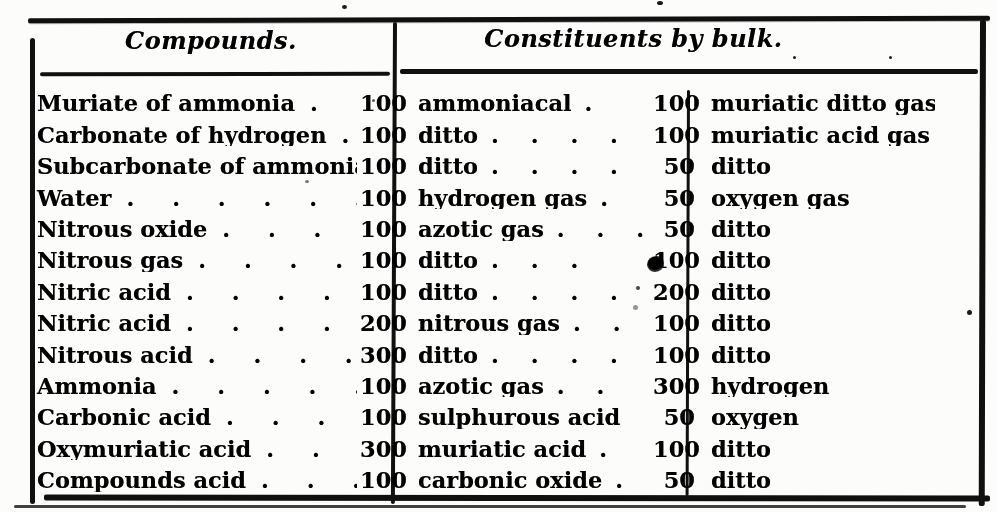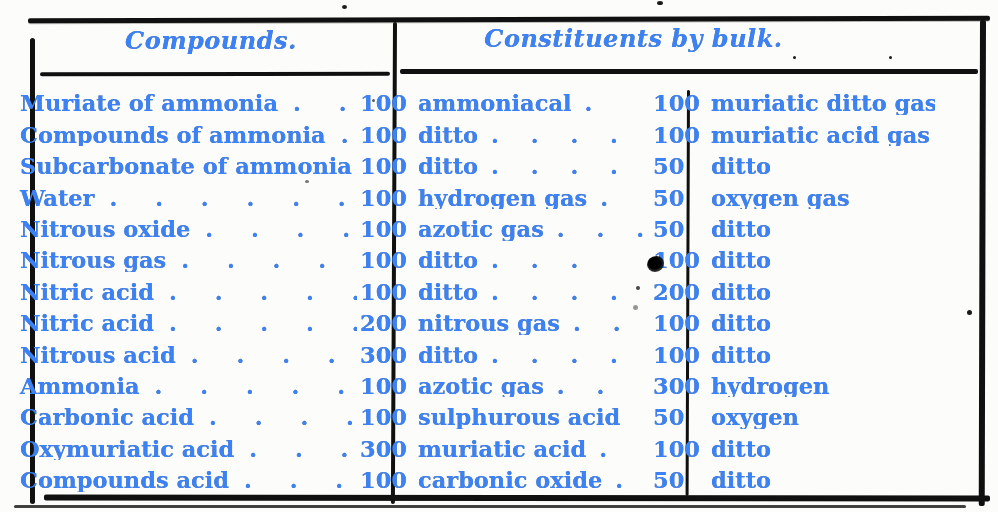"Compounds." .page { color: #3b82f6 -> #000000 }
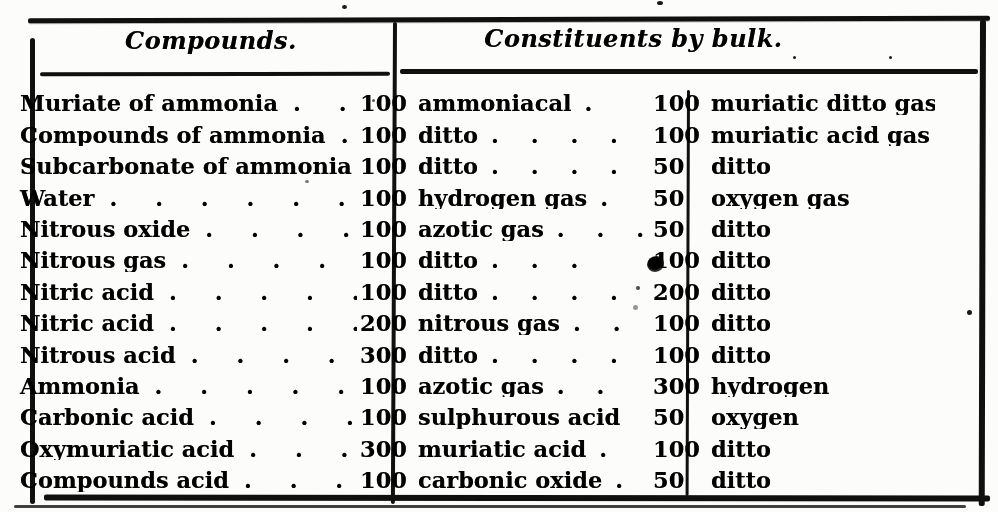"Muriate of ammonia" .cell-compound { padding-left: 20px -> 37px }
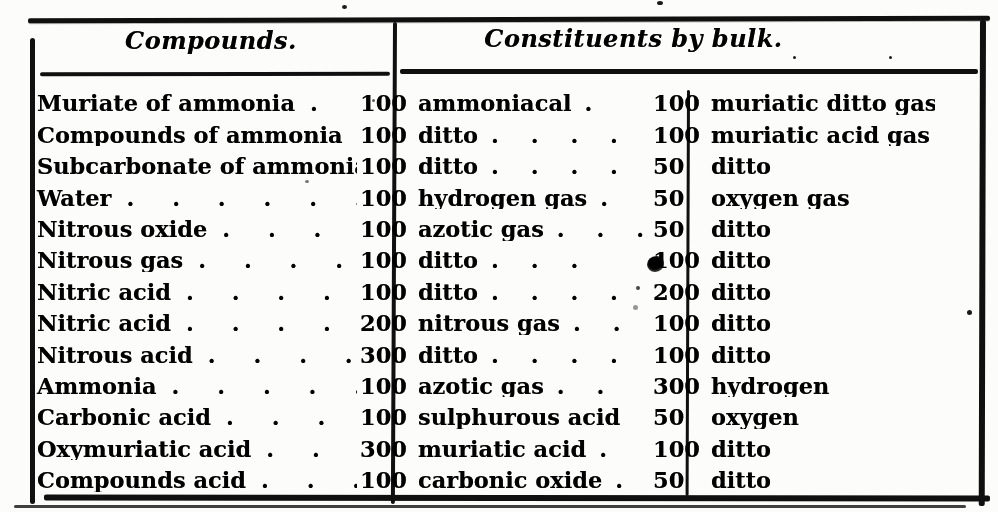"100" .qty { text-align: left -> right }
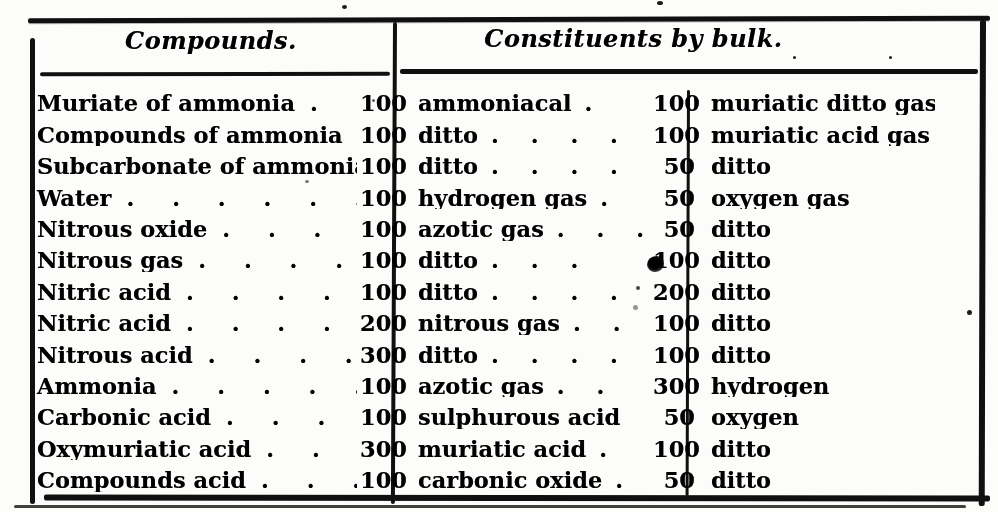"Compounds of ammonia" span { text: Compounds of ammonia -> Carbonate of hydrogen }
